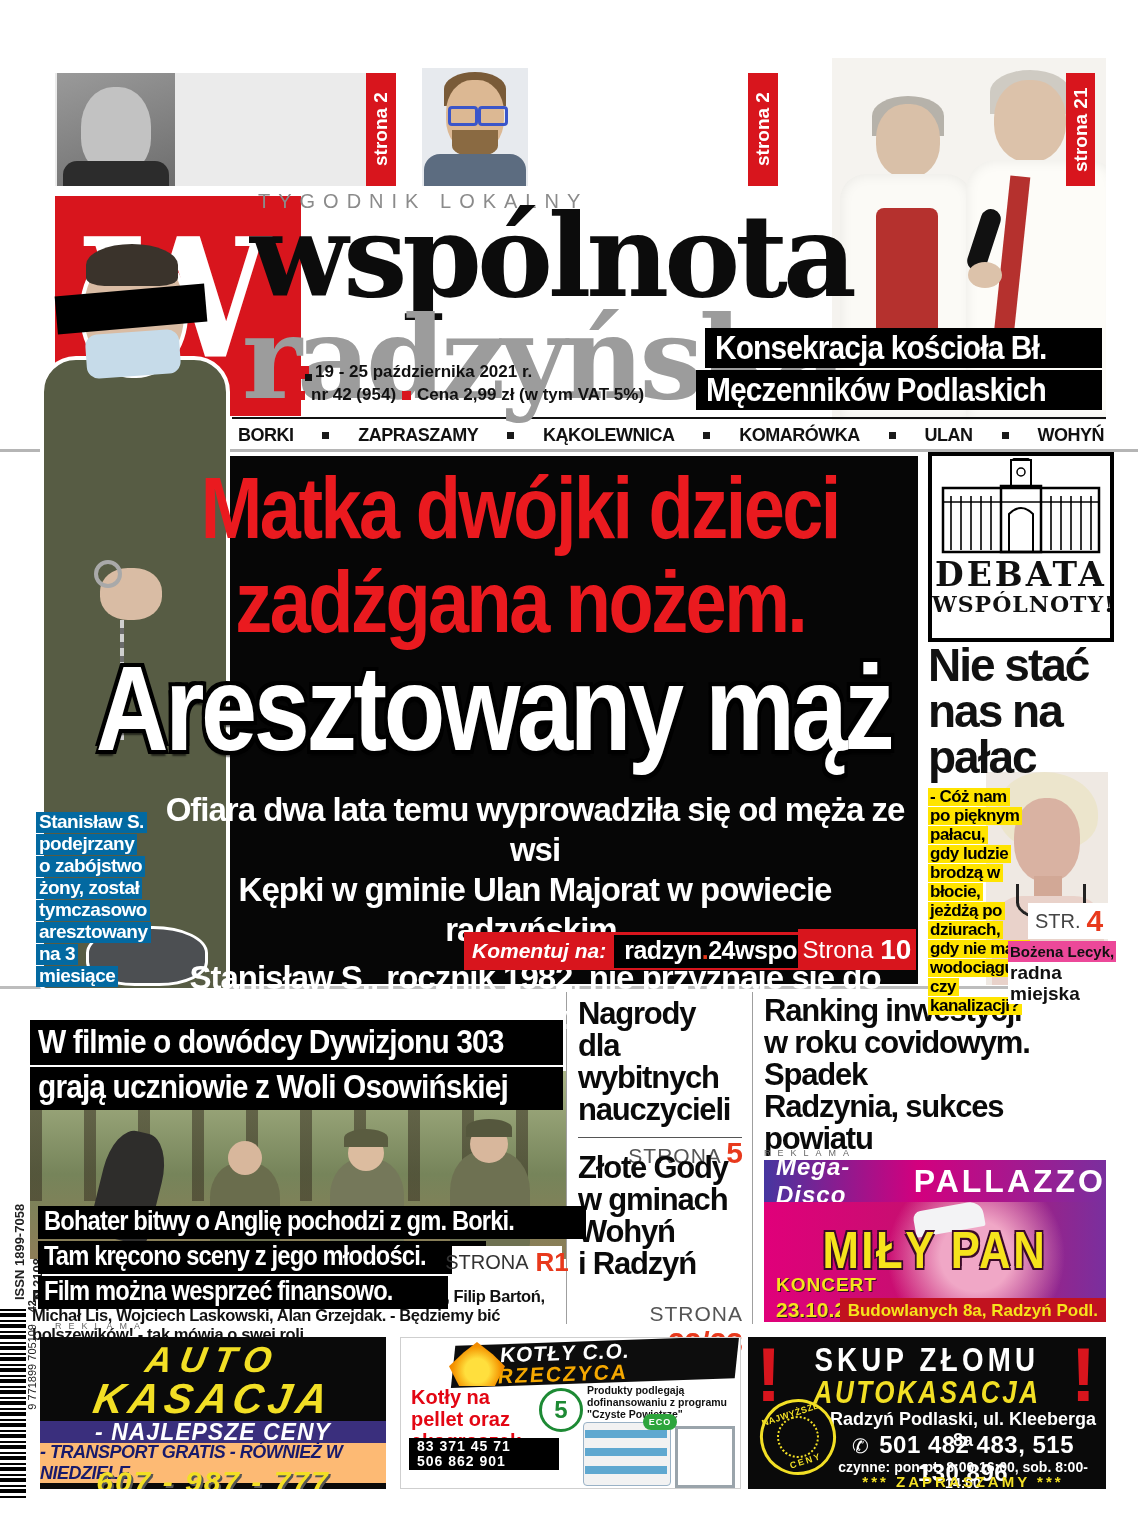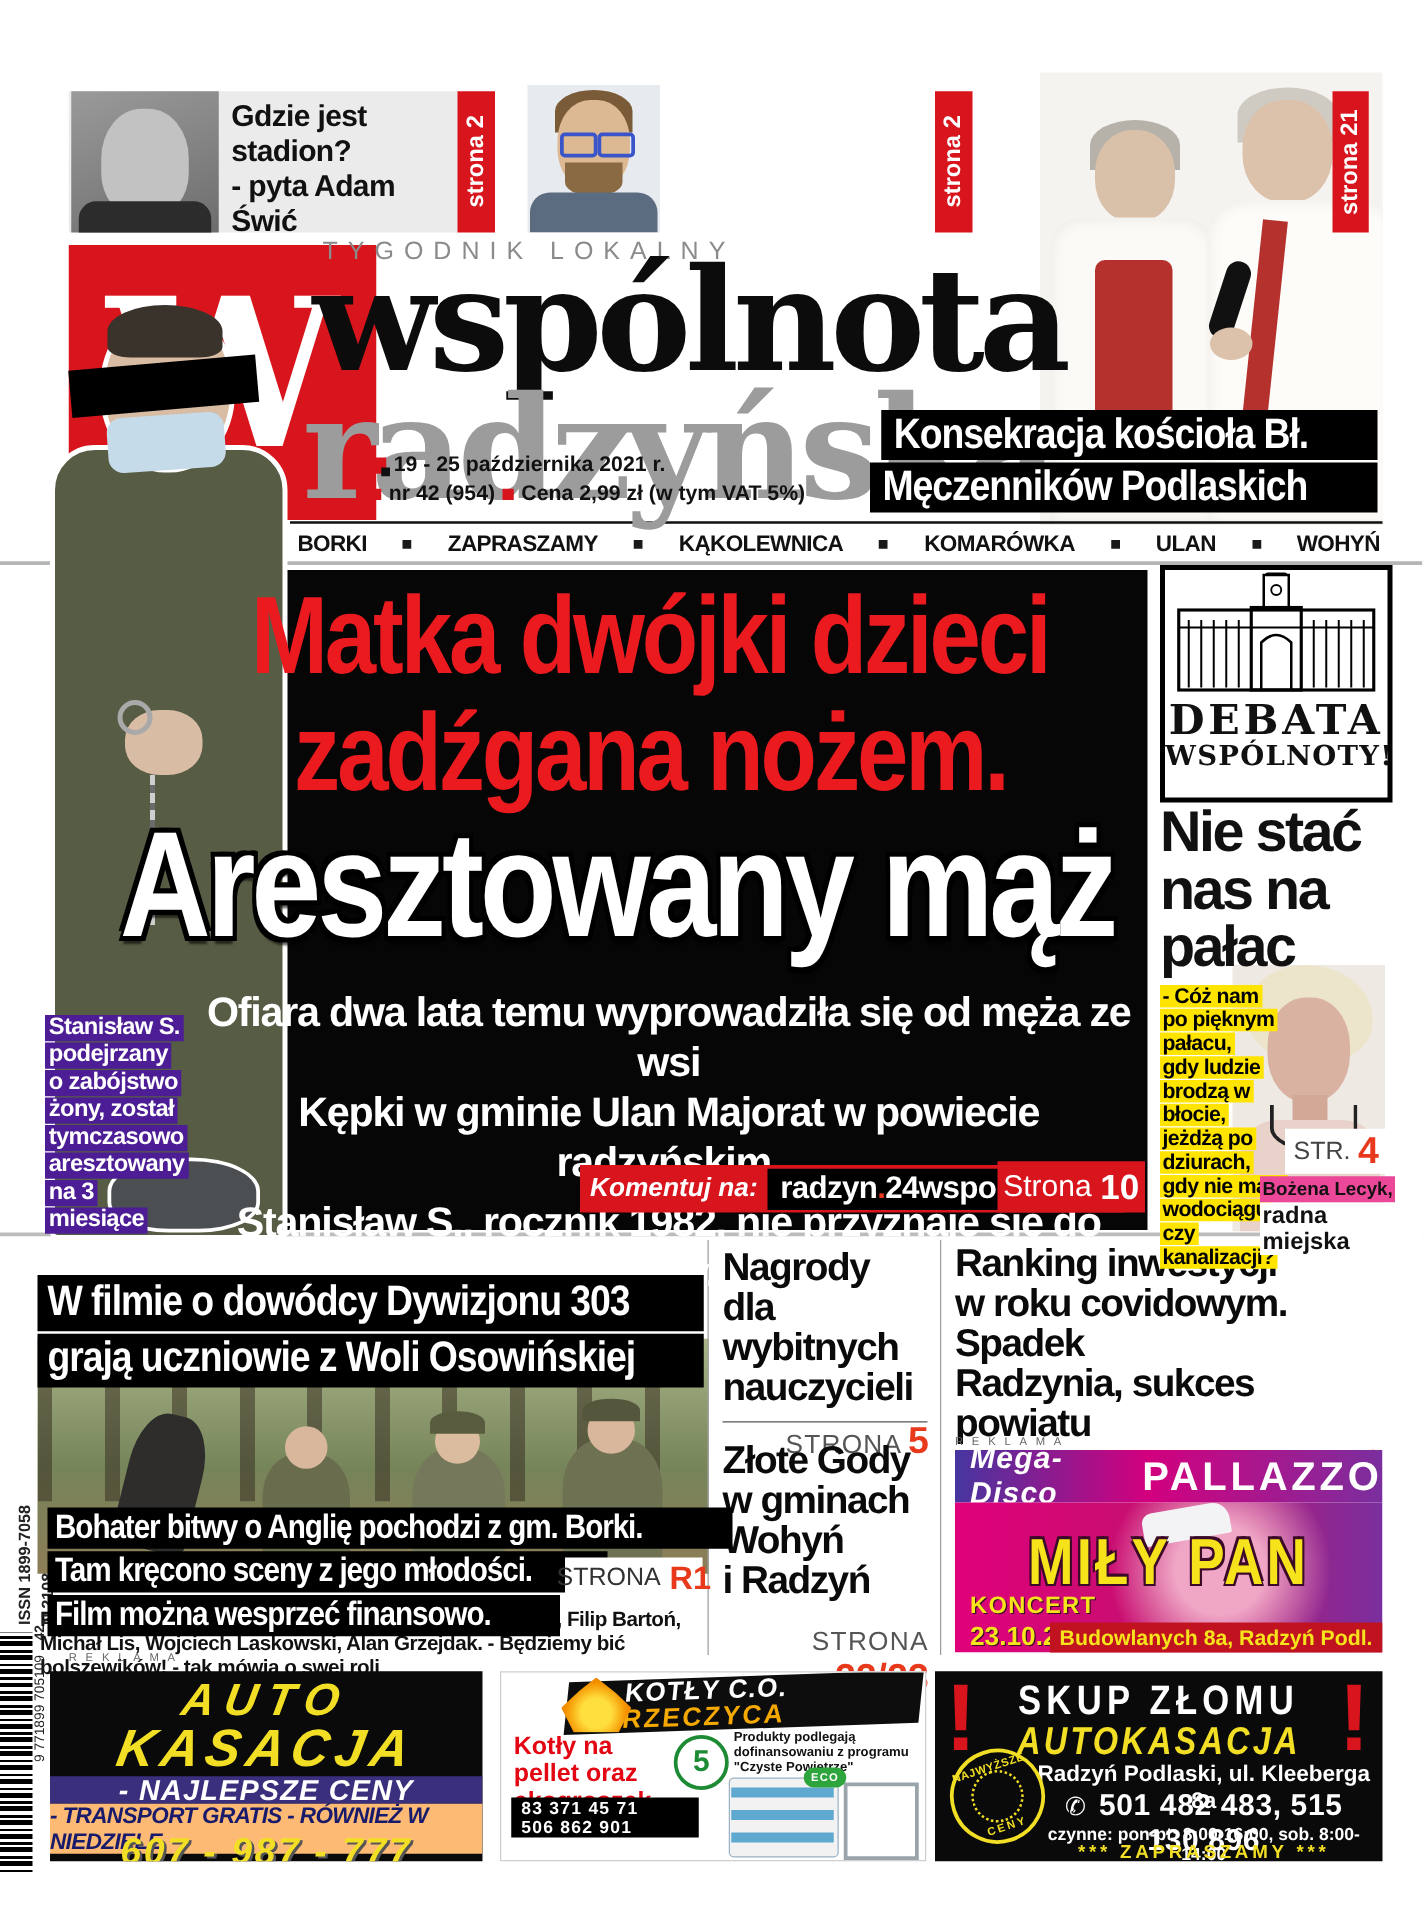"Gdzie jest" div.abs { html: <div> <div>Gdzie jest</div> <div>stadion?</div> <div>- pyta Adam Świć</div> </div> -> none }
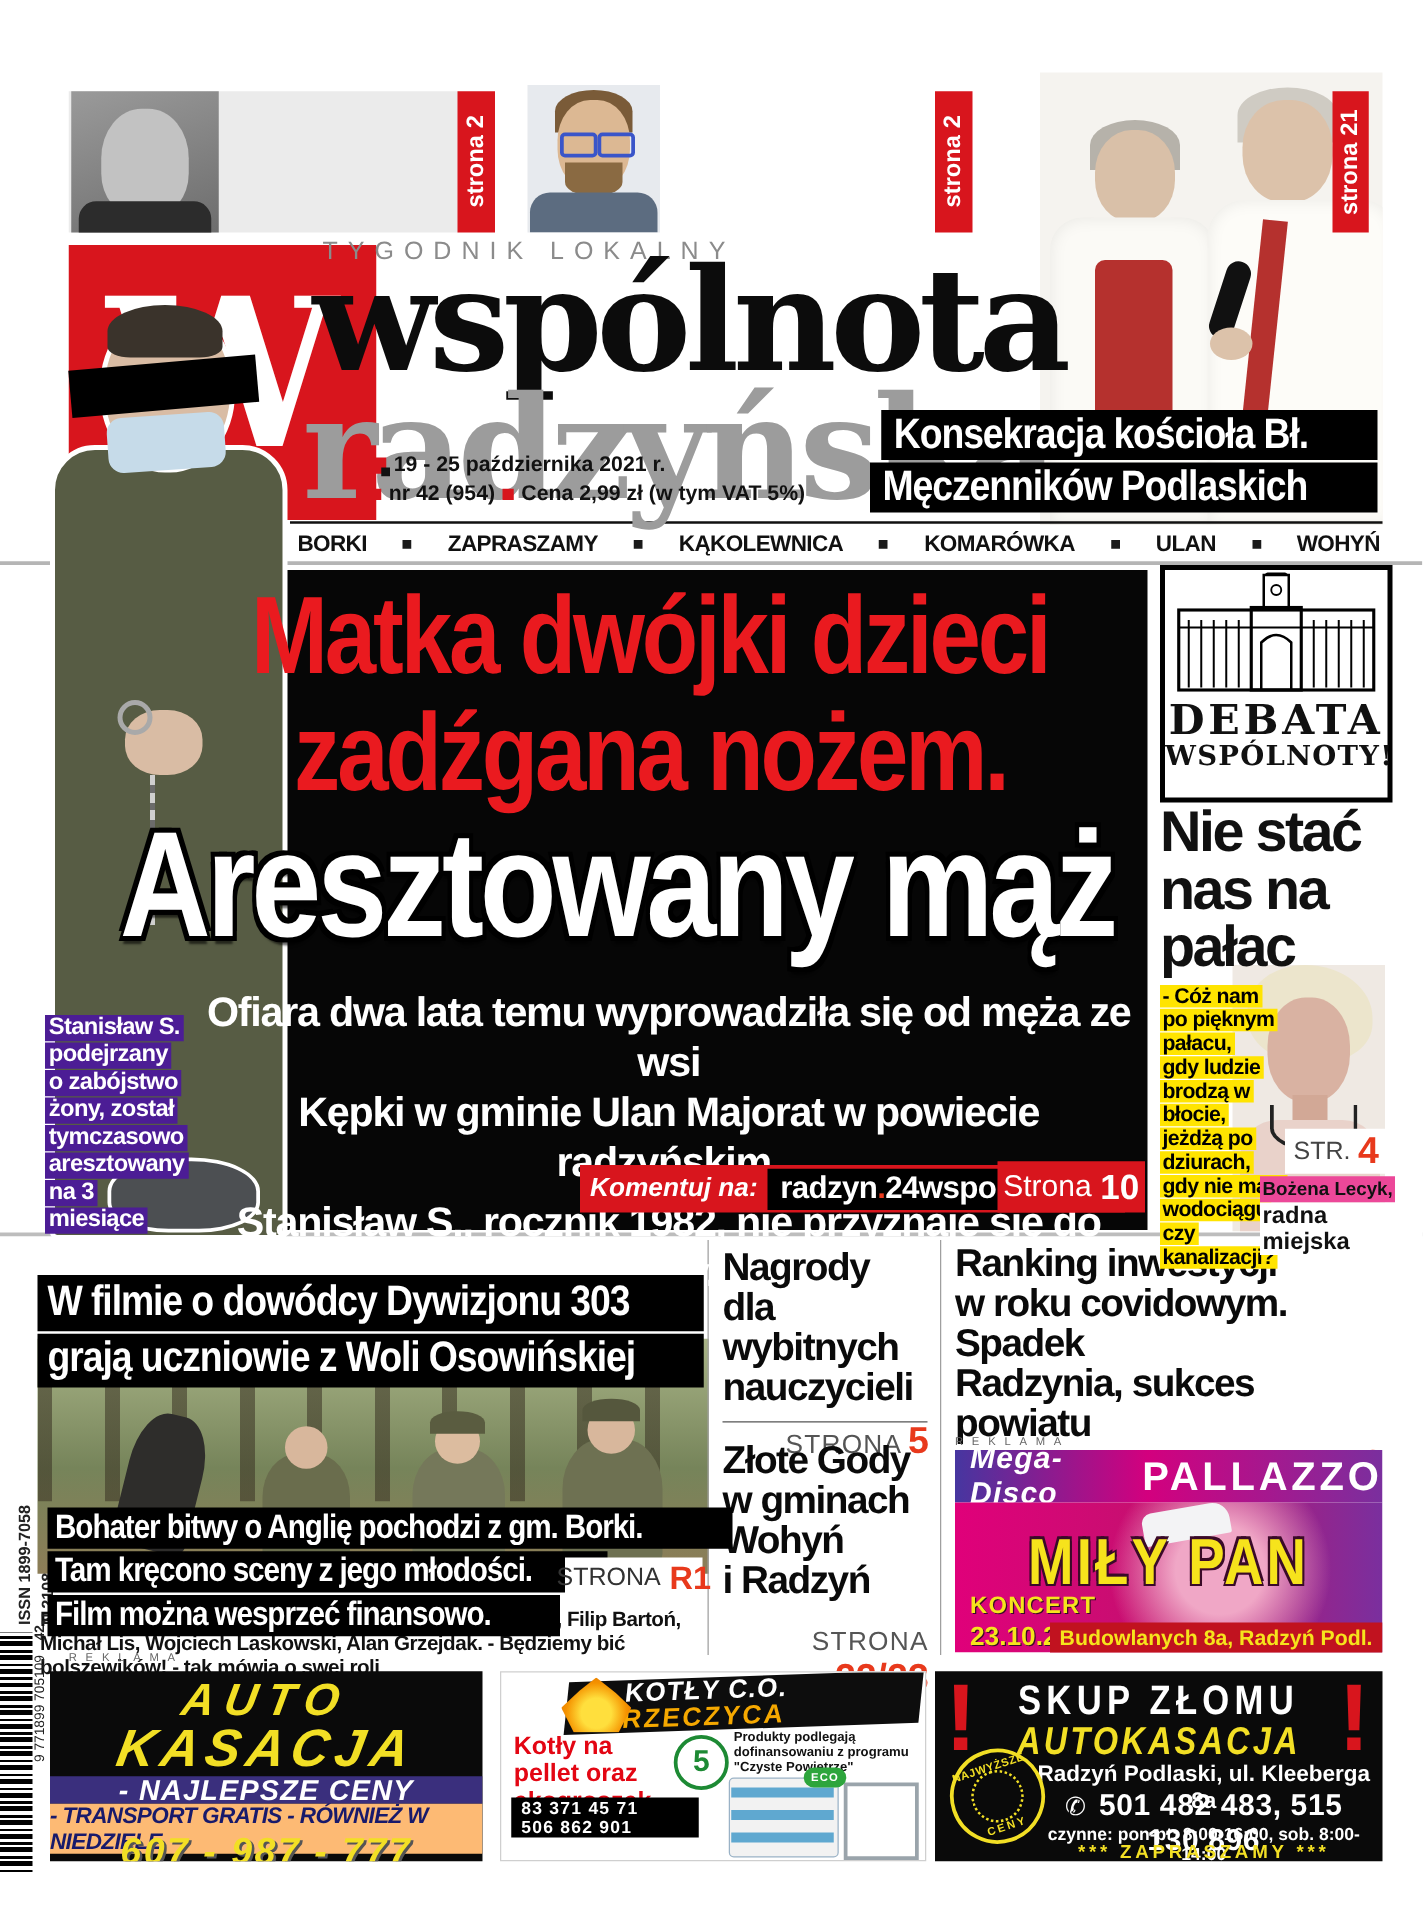"Stanisław S." .cap-strip { background: #4c1d95 -> #0369a1 }
